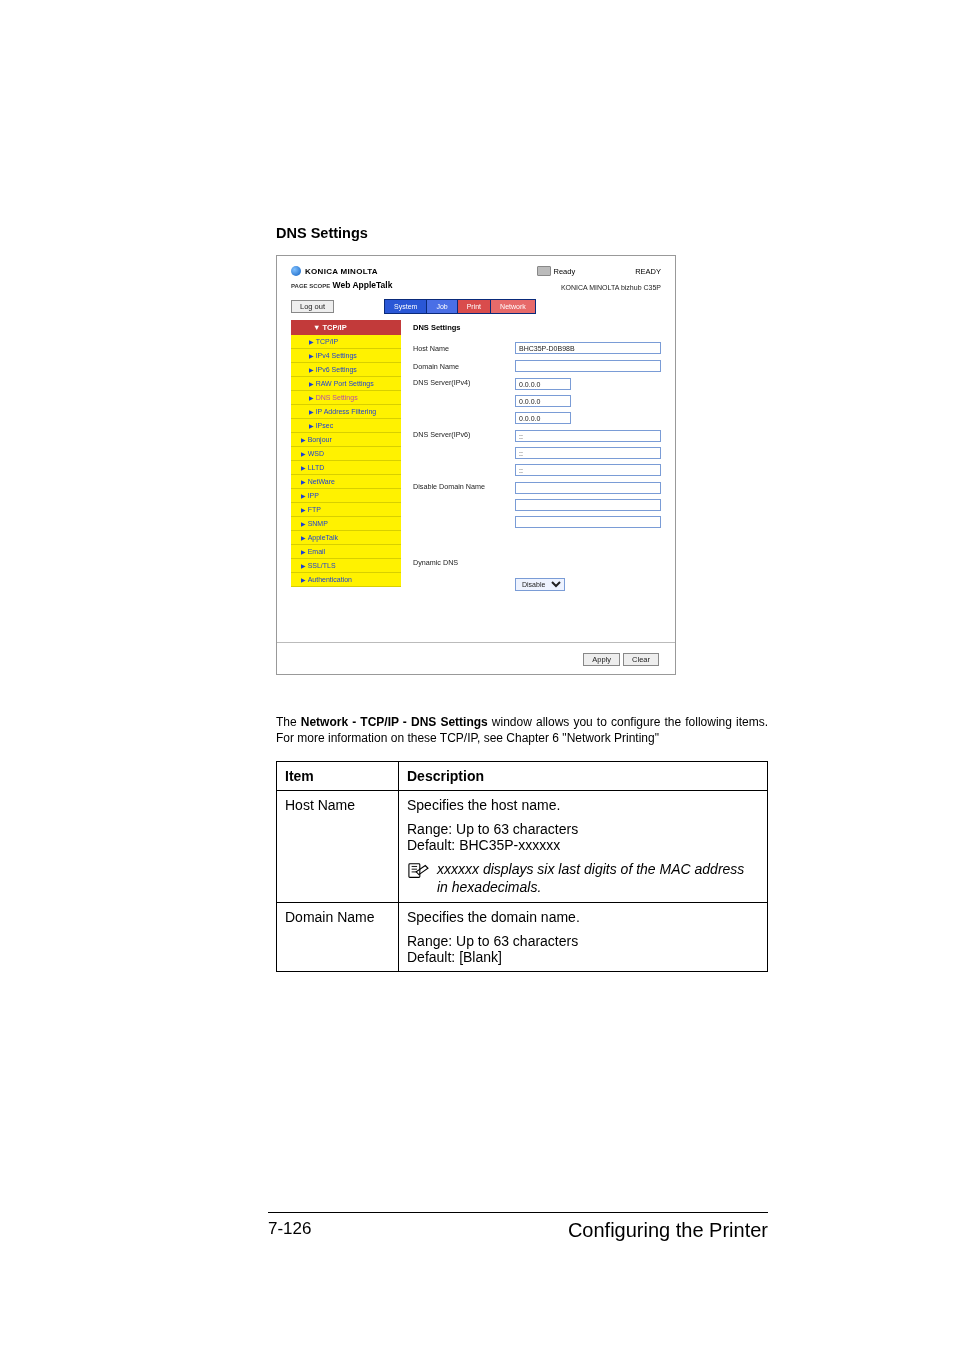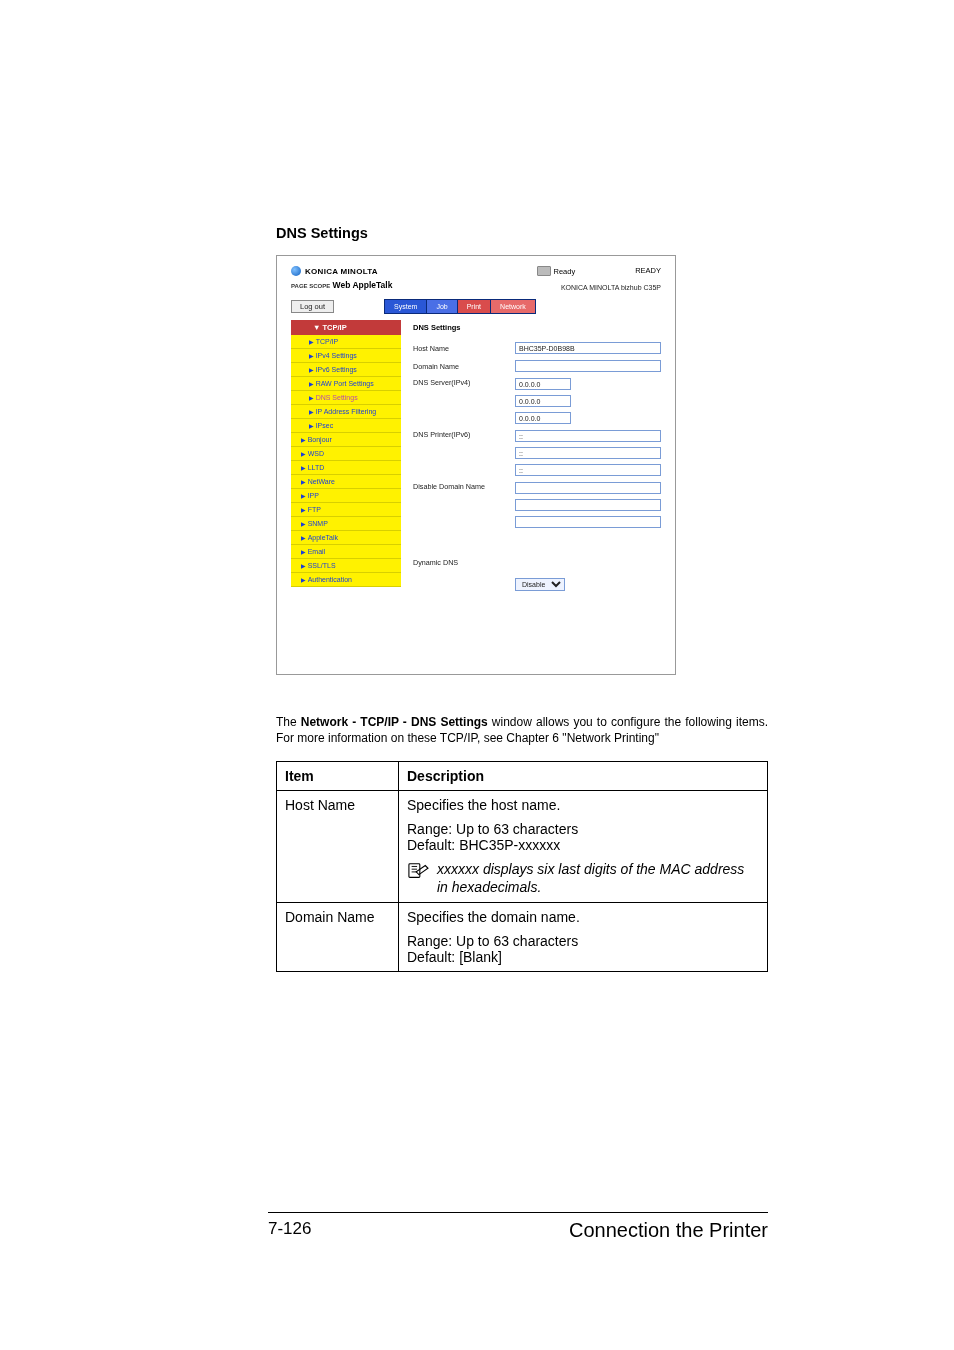"Ready" .ready-row { align-items: none -> center }
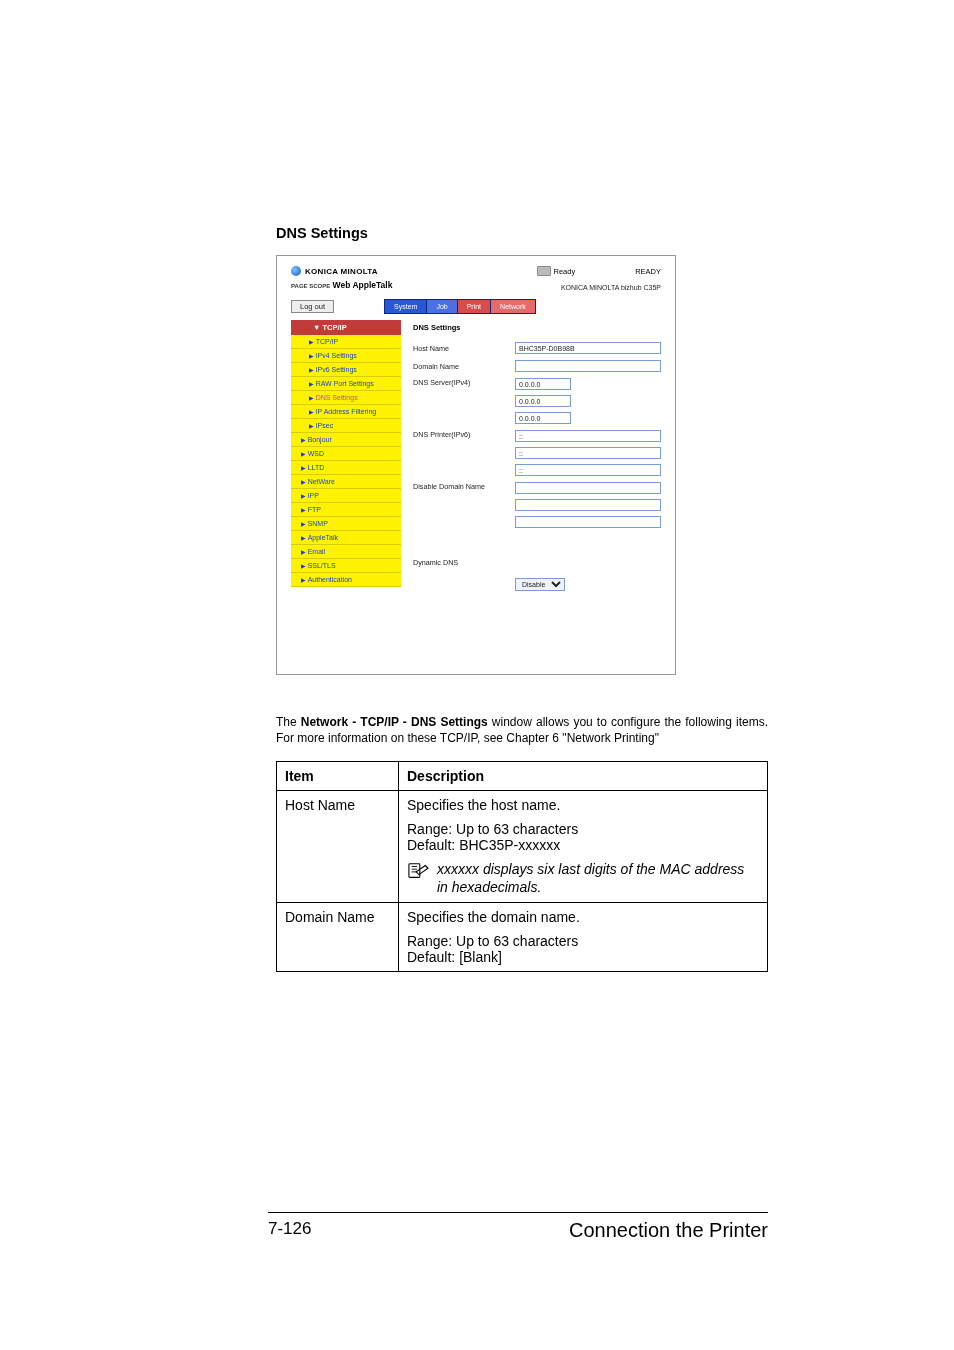"DNS Printer(IPv6)" div.flabel { text: Printer -> Server }
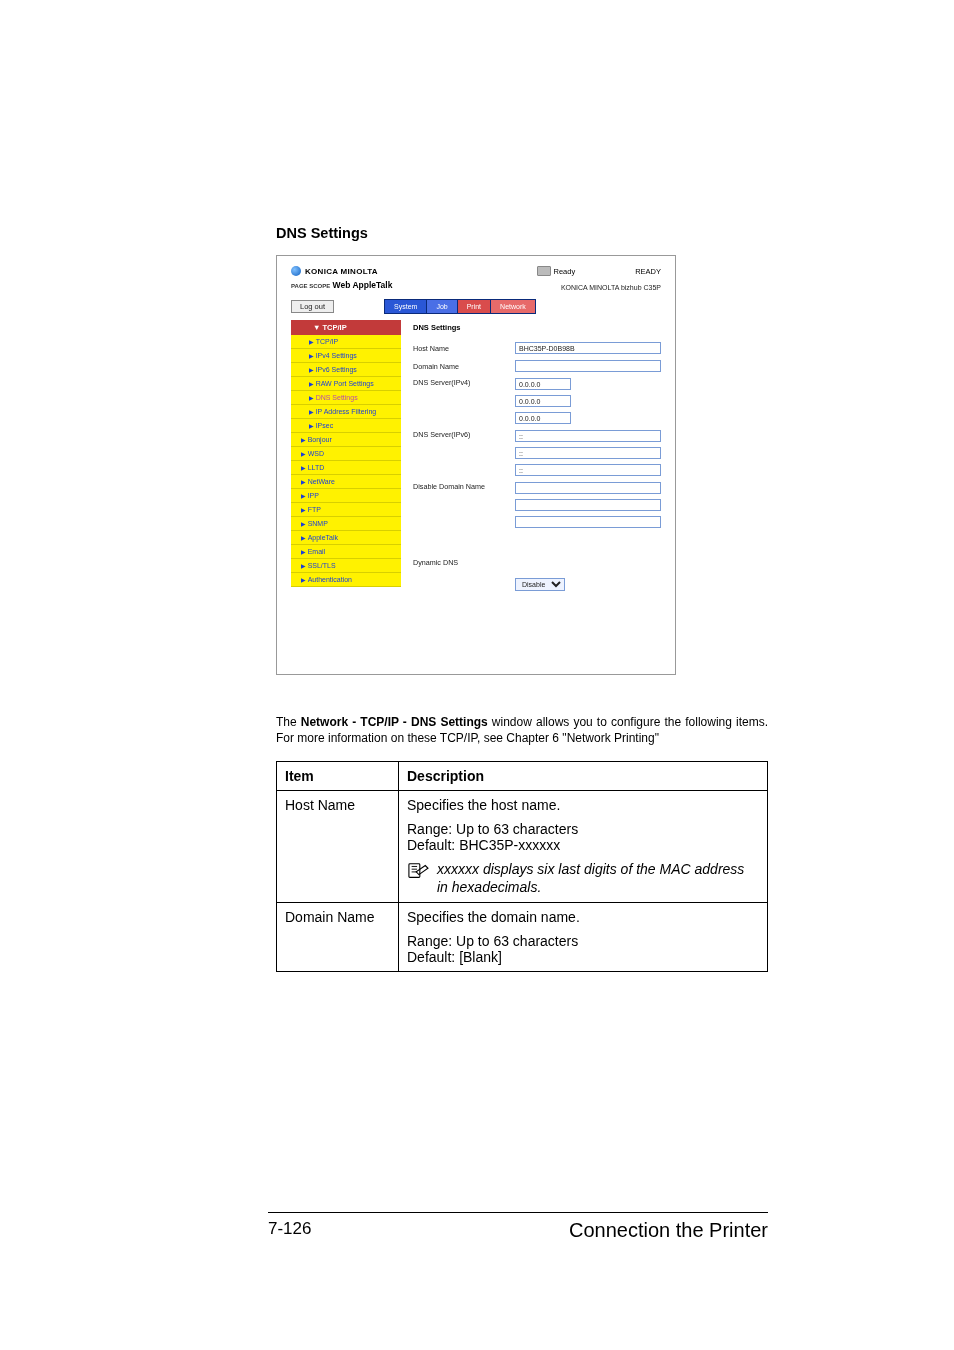"Apply" div.shot-footer { html: none -> <div> <button>Apply</button> <button>Clear</button> </div> }
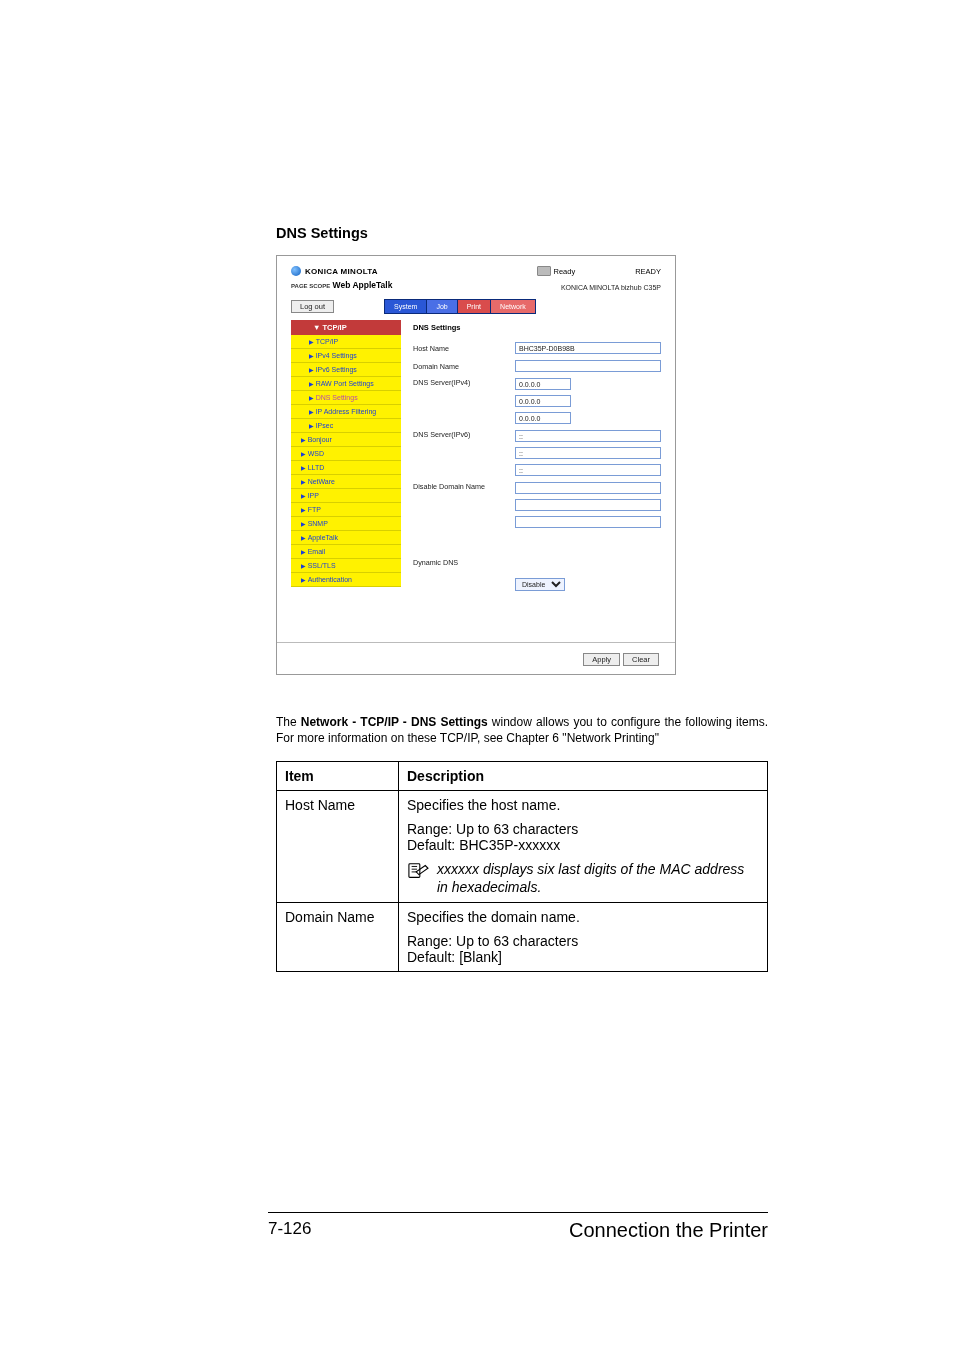"Connection the Printer" span.page-label { text: Connection -> Configuring }
